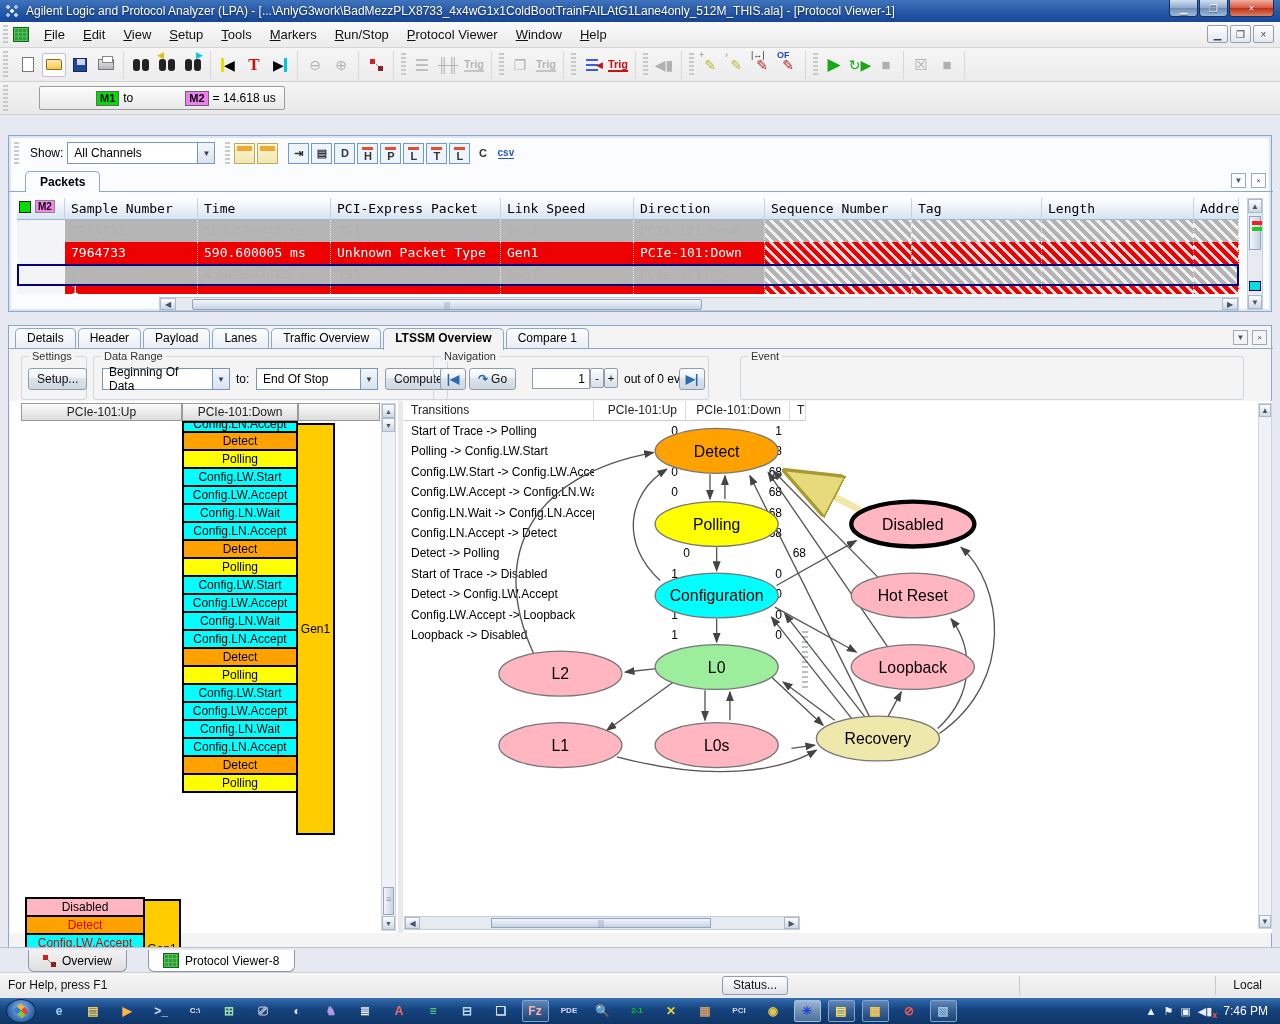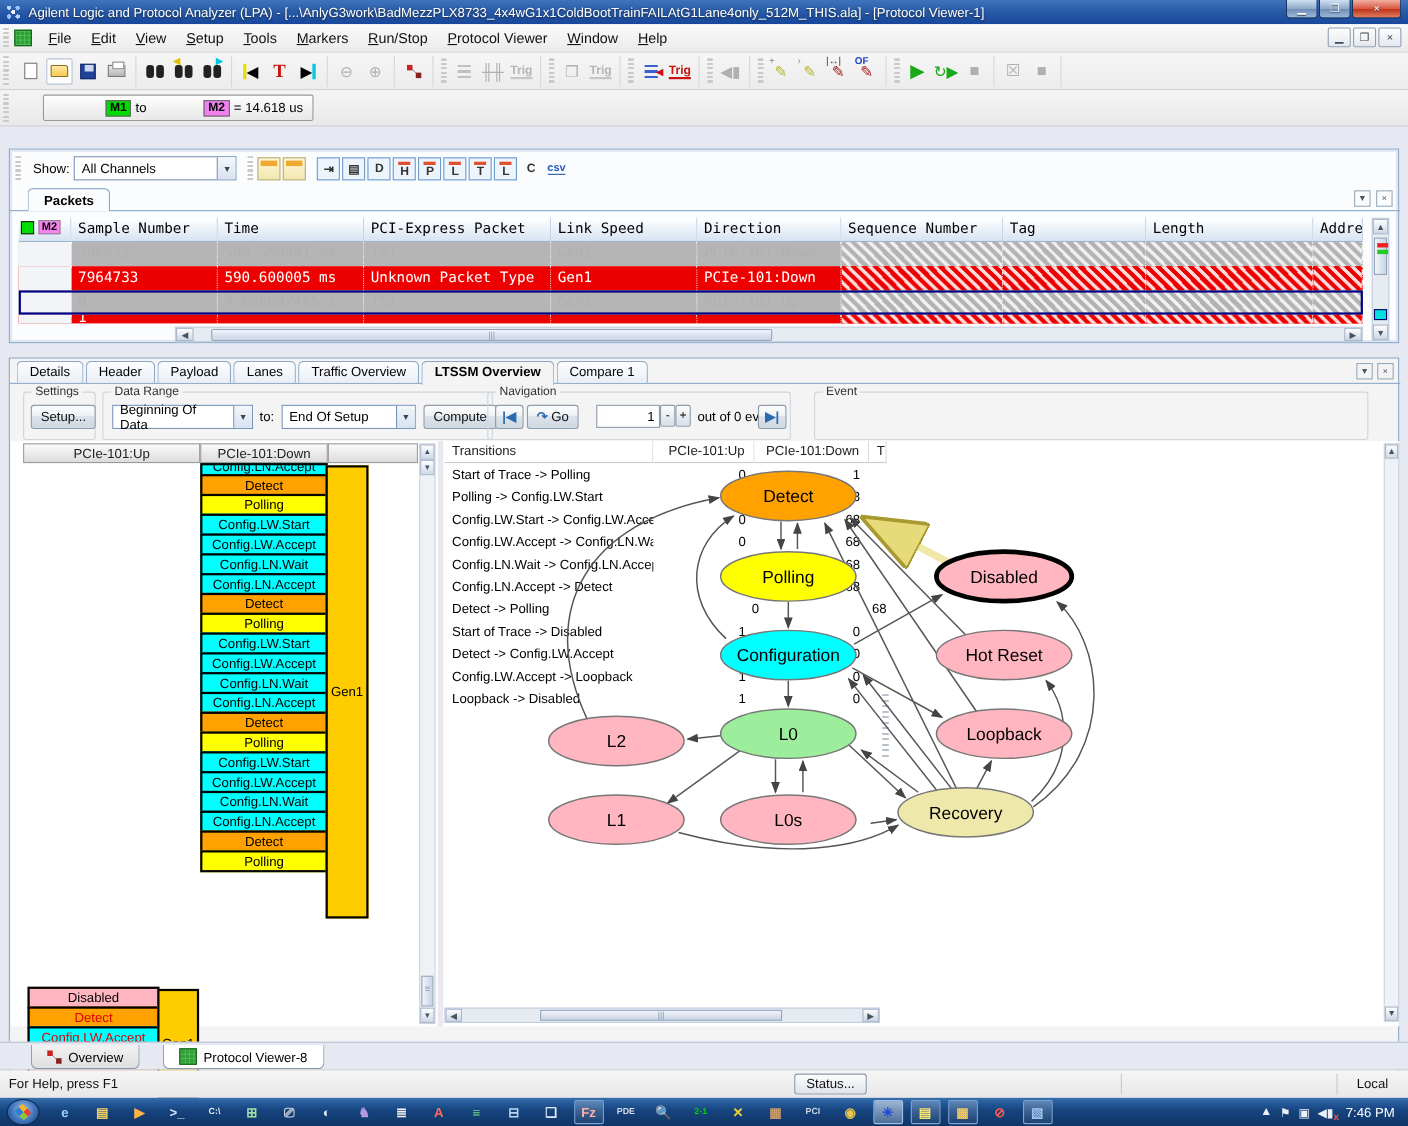"Navigation" div.groupbox { left: 434px -> 424px }
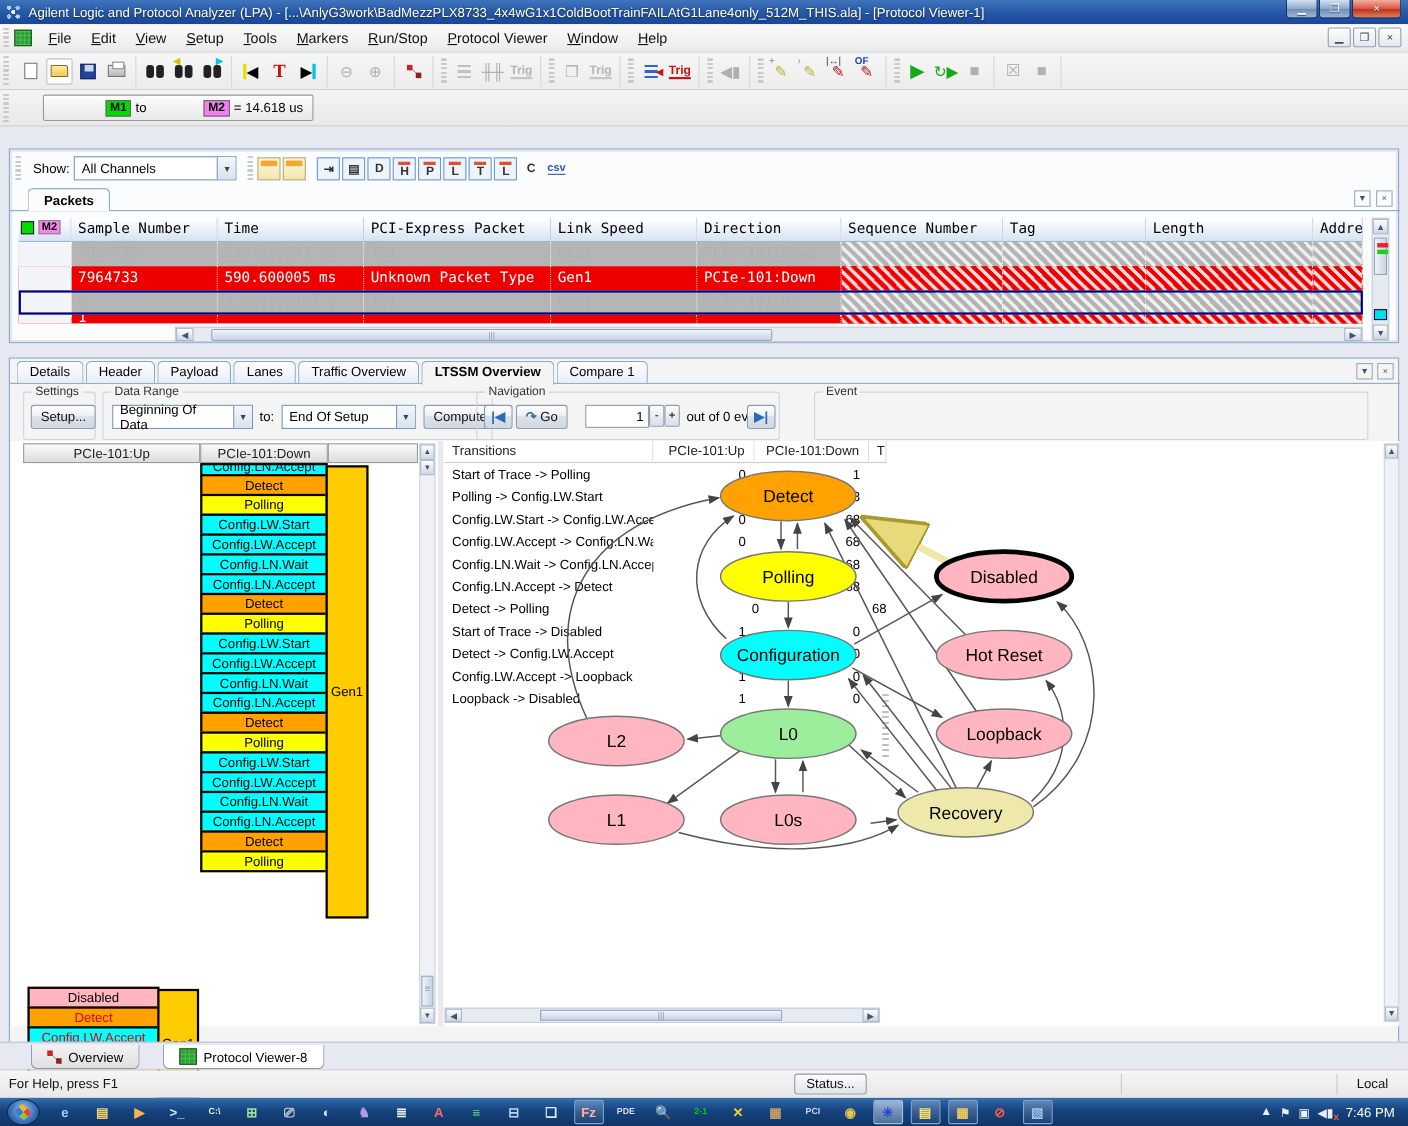"End Of Setup" span.dval { text: Setup -> Stop }
